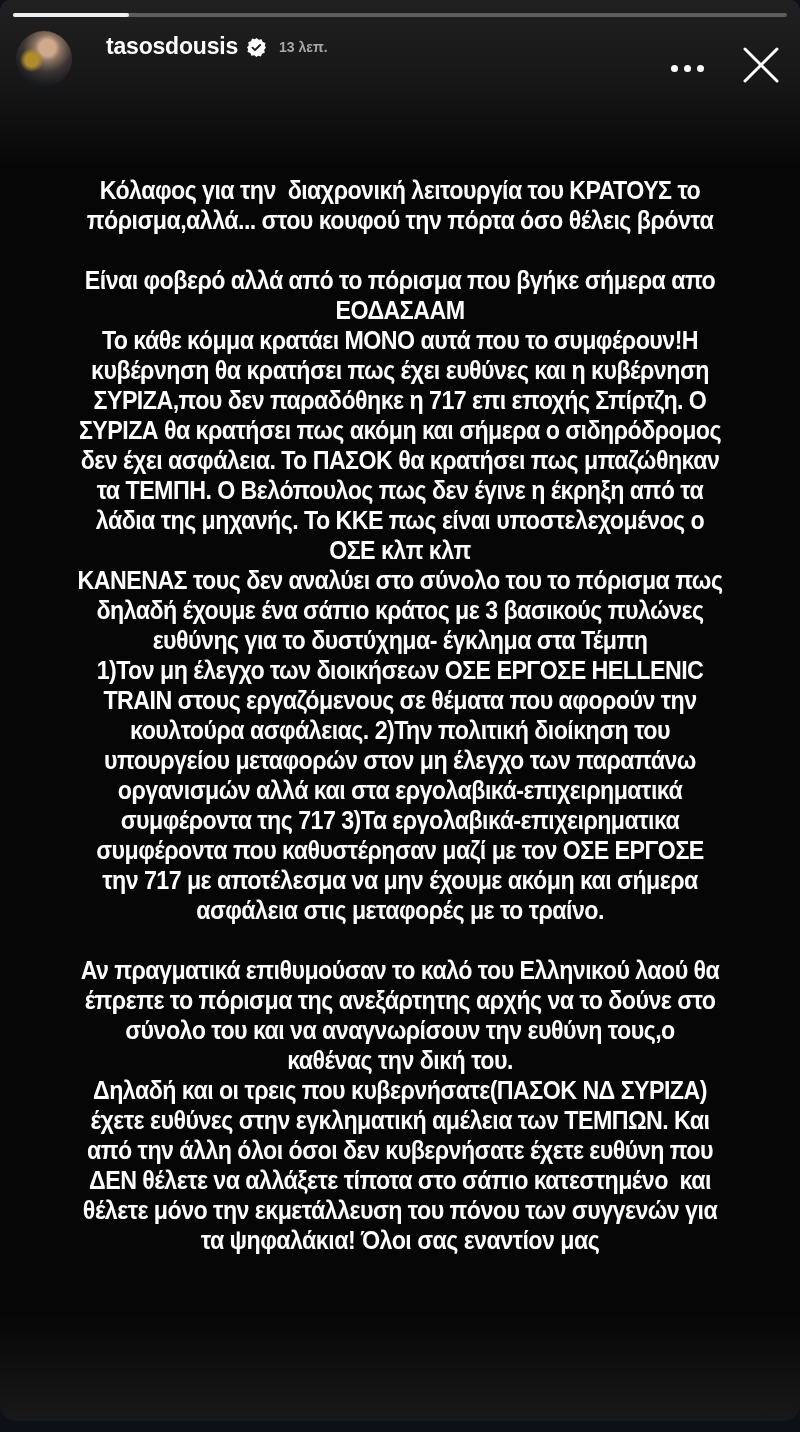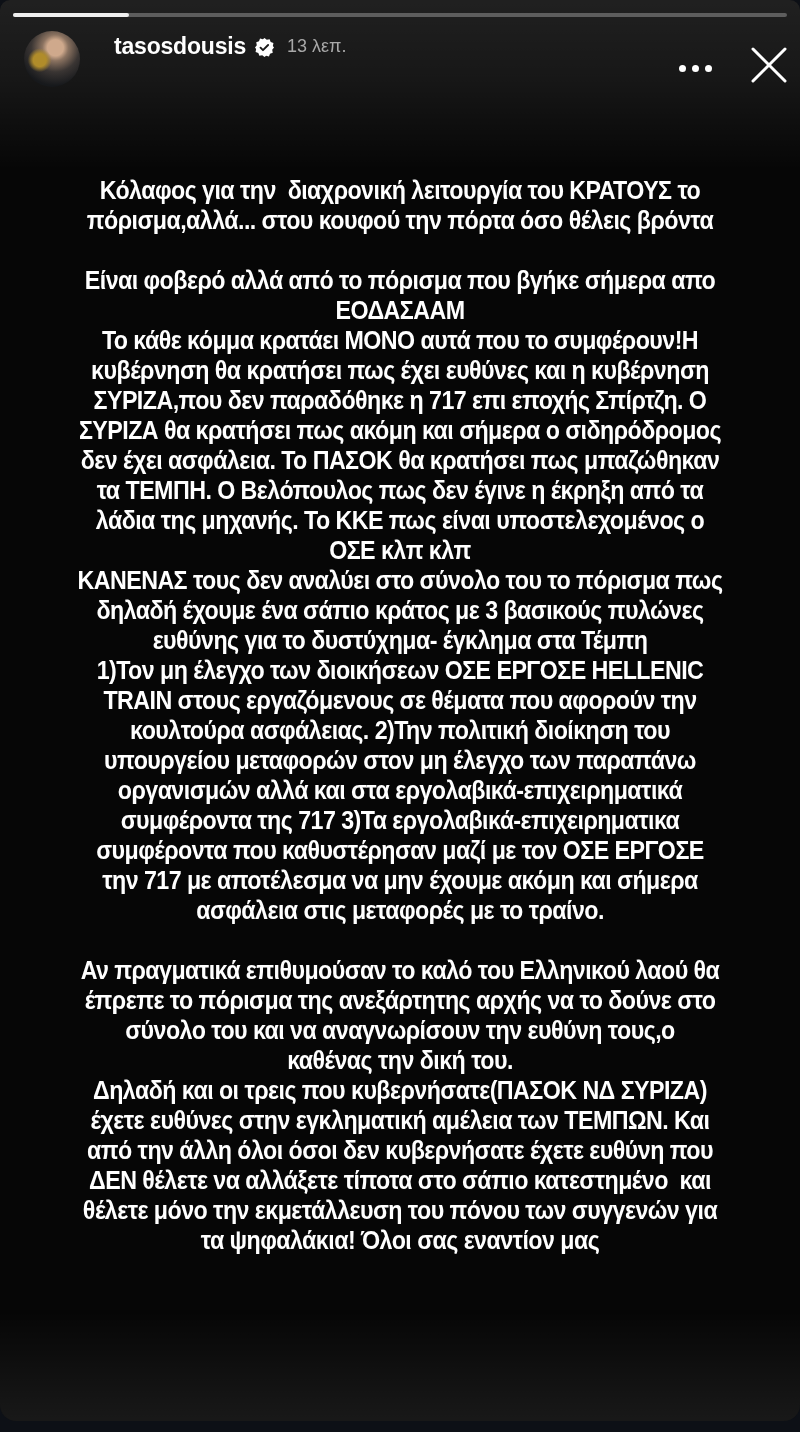"tasosdousis" .header { margin-left: 8px -> none }
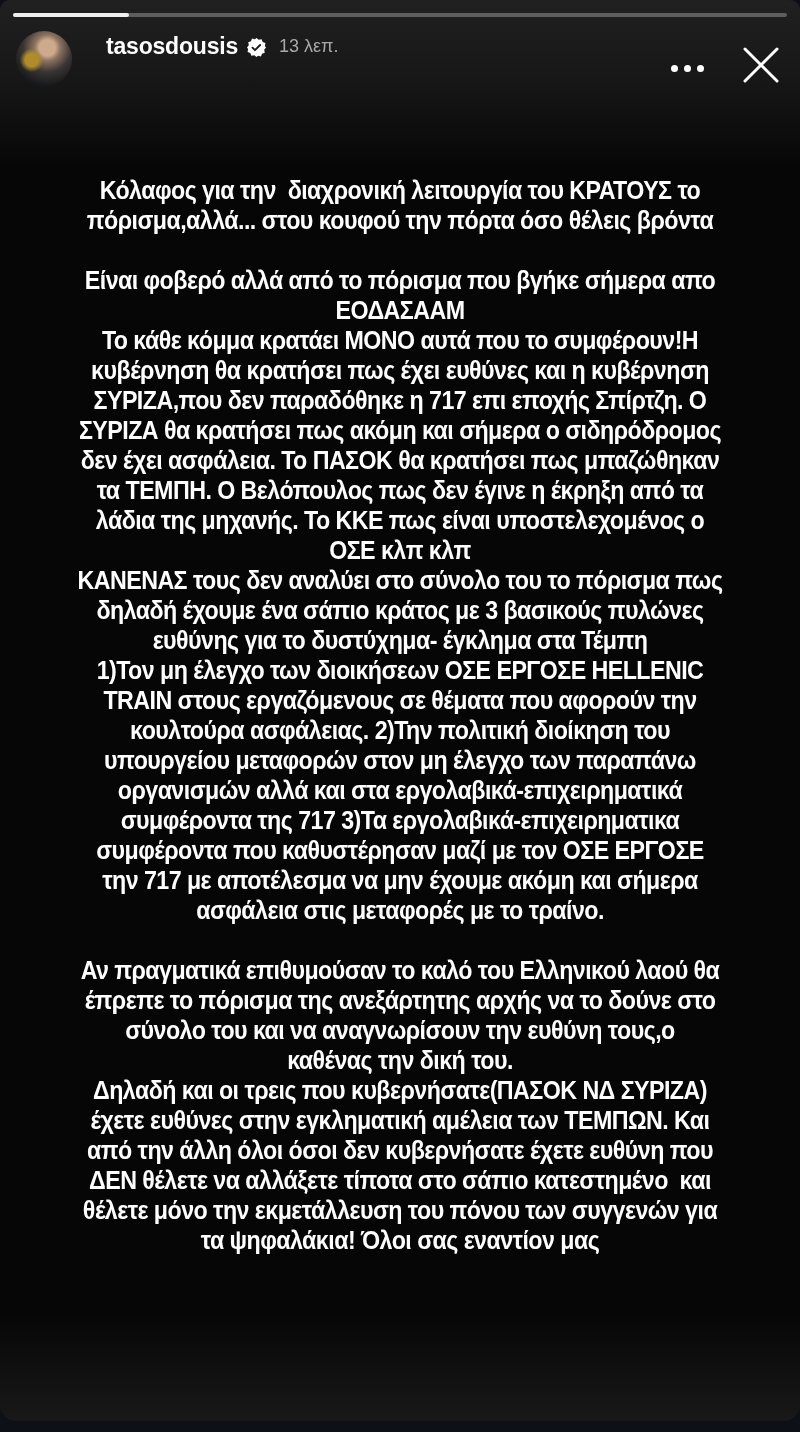"13 λεπ." .timestamp { font-size: 18px -> 14px; font-weight: 400 -> 700 }
